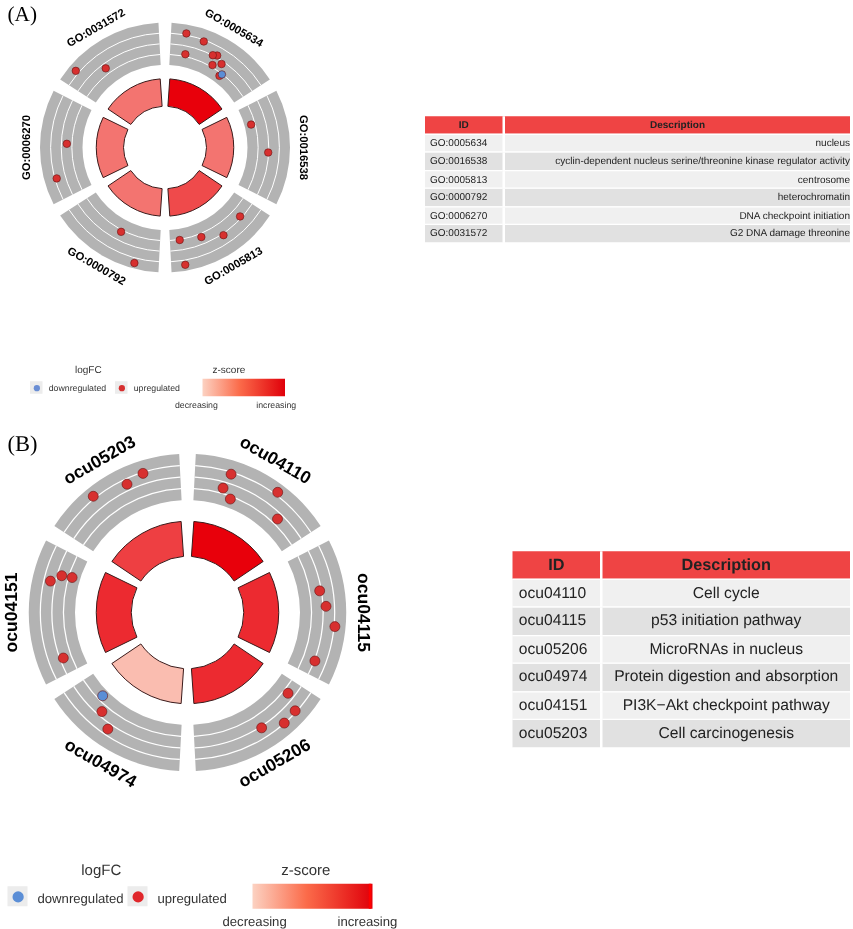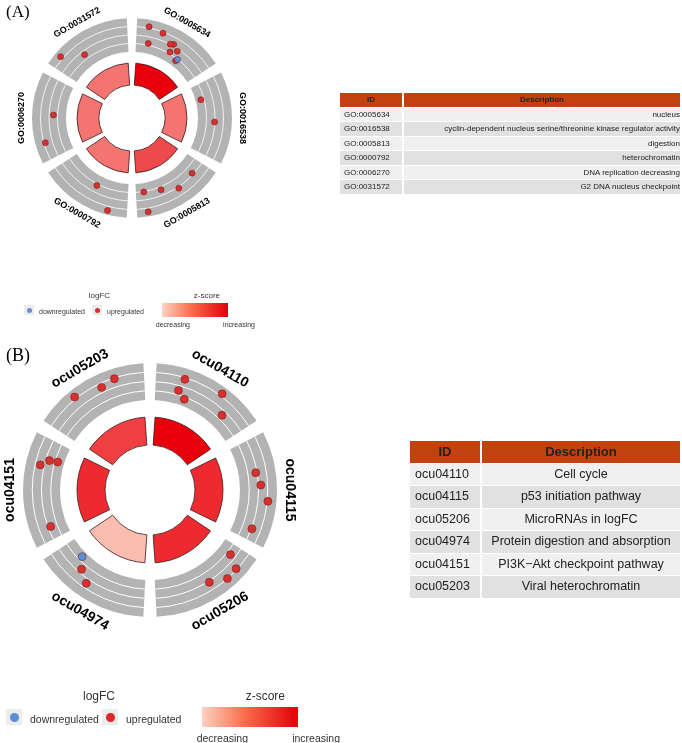"ID" .go-table th { background: #c2410c -> #ef4444 }
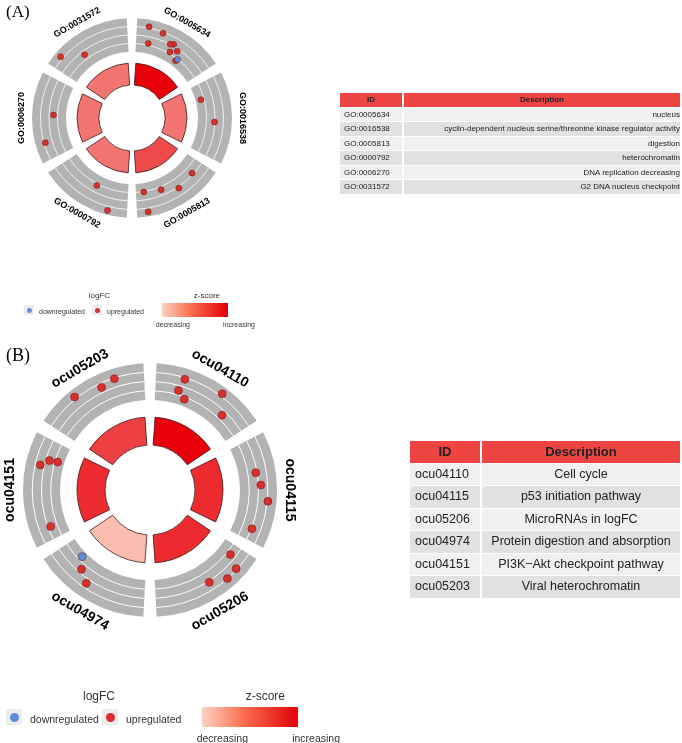"digestion" td.desc { text: digestion -> centrosome }
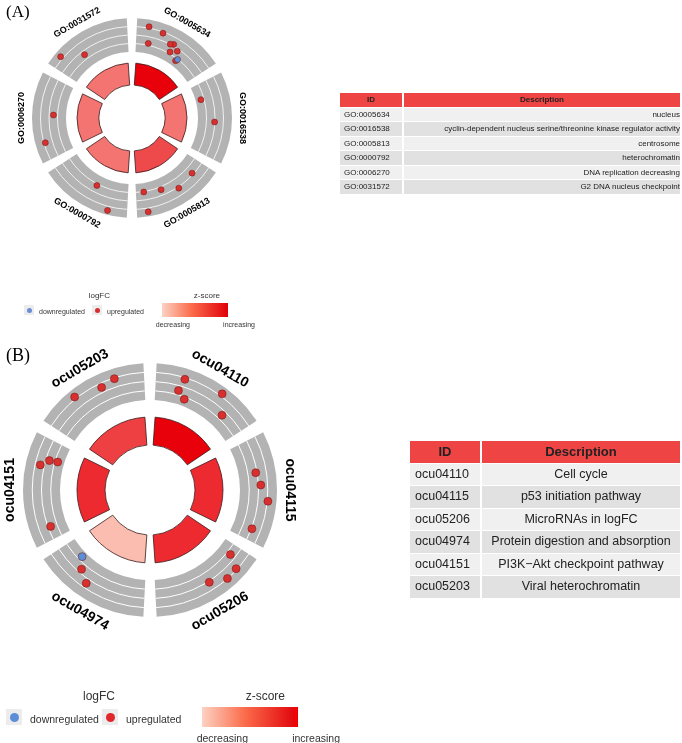"DNA replication decreasing" td.desc { text: replication decreasing -> checkpoint initiation }
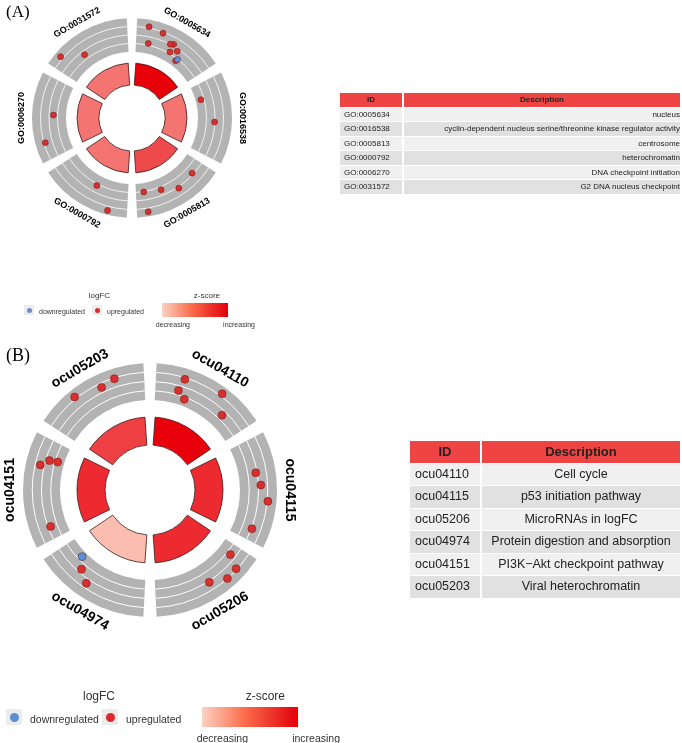"G2 DNA nucleus checkpoint" td.desc { text: nucleus checkpoint -> damage threonine }
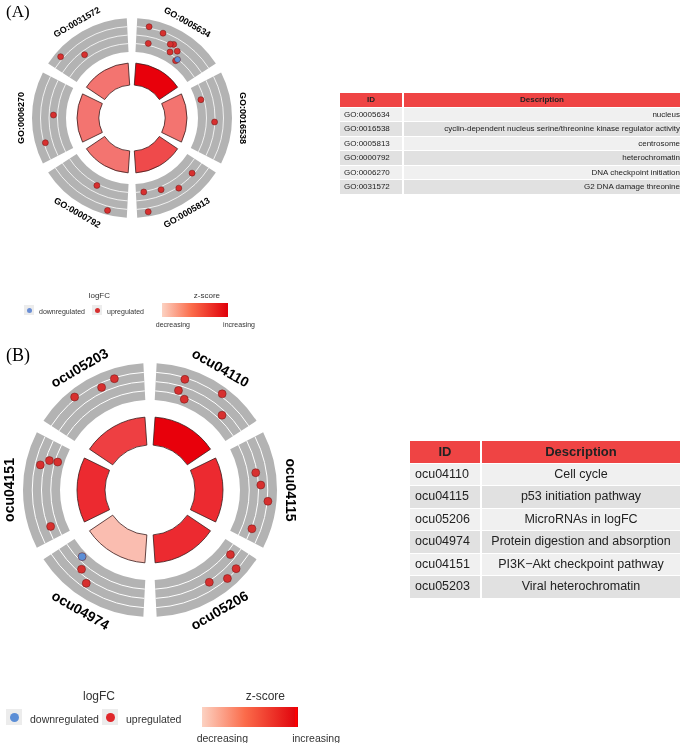"logFC" .legend .title { text-align: right -> left }
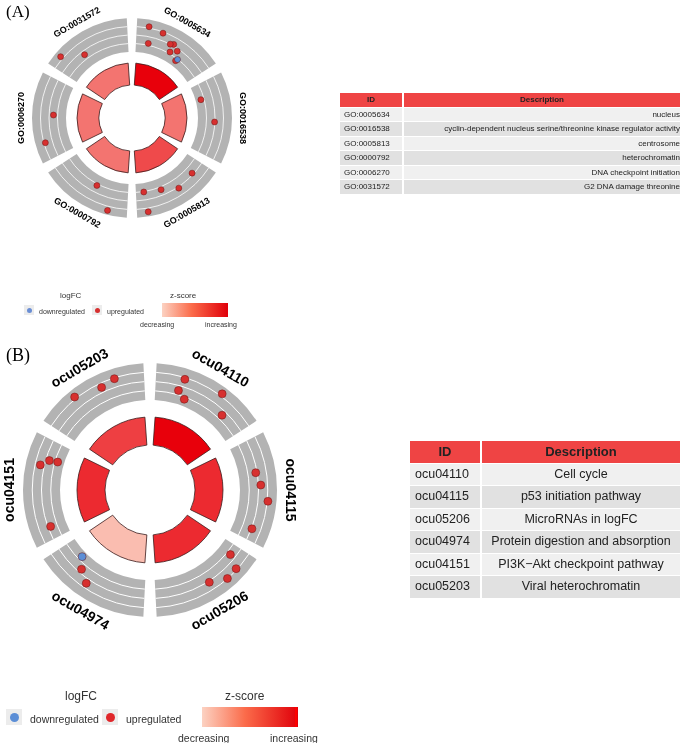"MicroRNAs in logFC" td.desc { text: logFC -> nucleus }
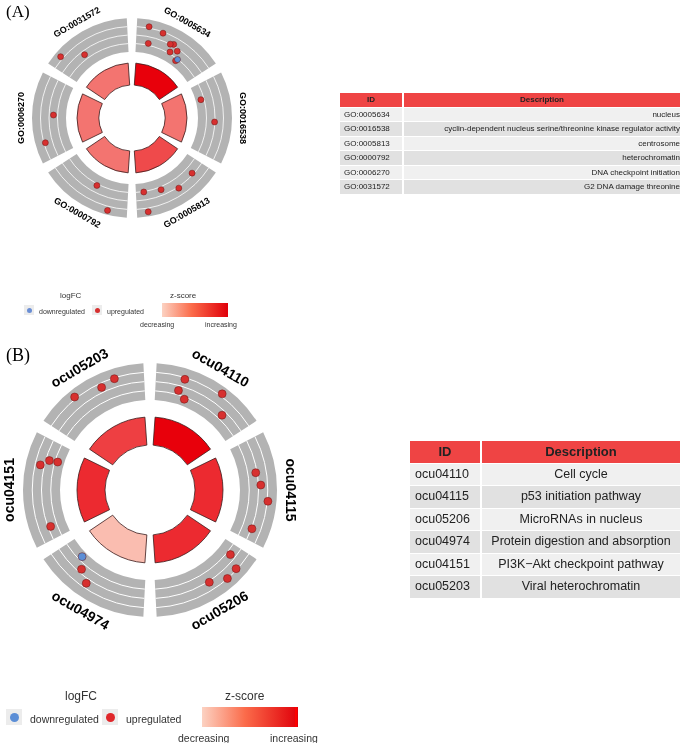"Viral heterochromatin" td.desc { text: Viral heterochromatin -> Cell carcinogenesis }
